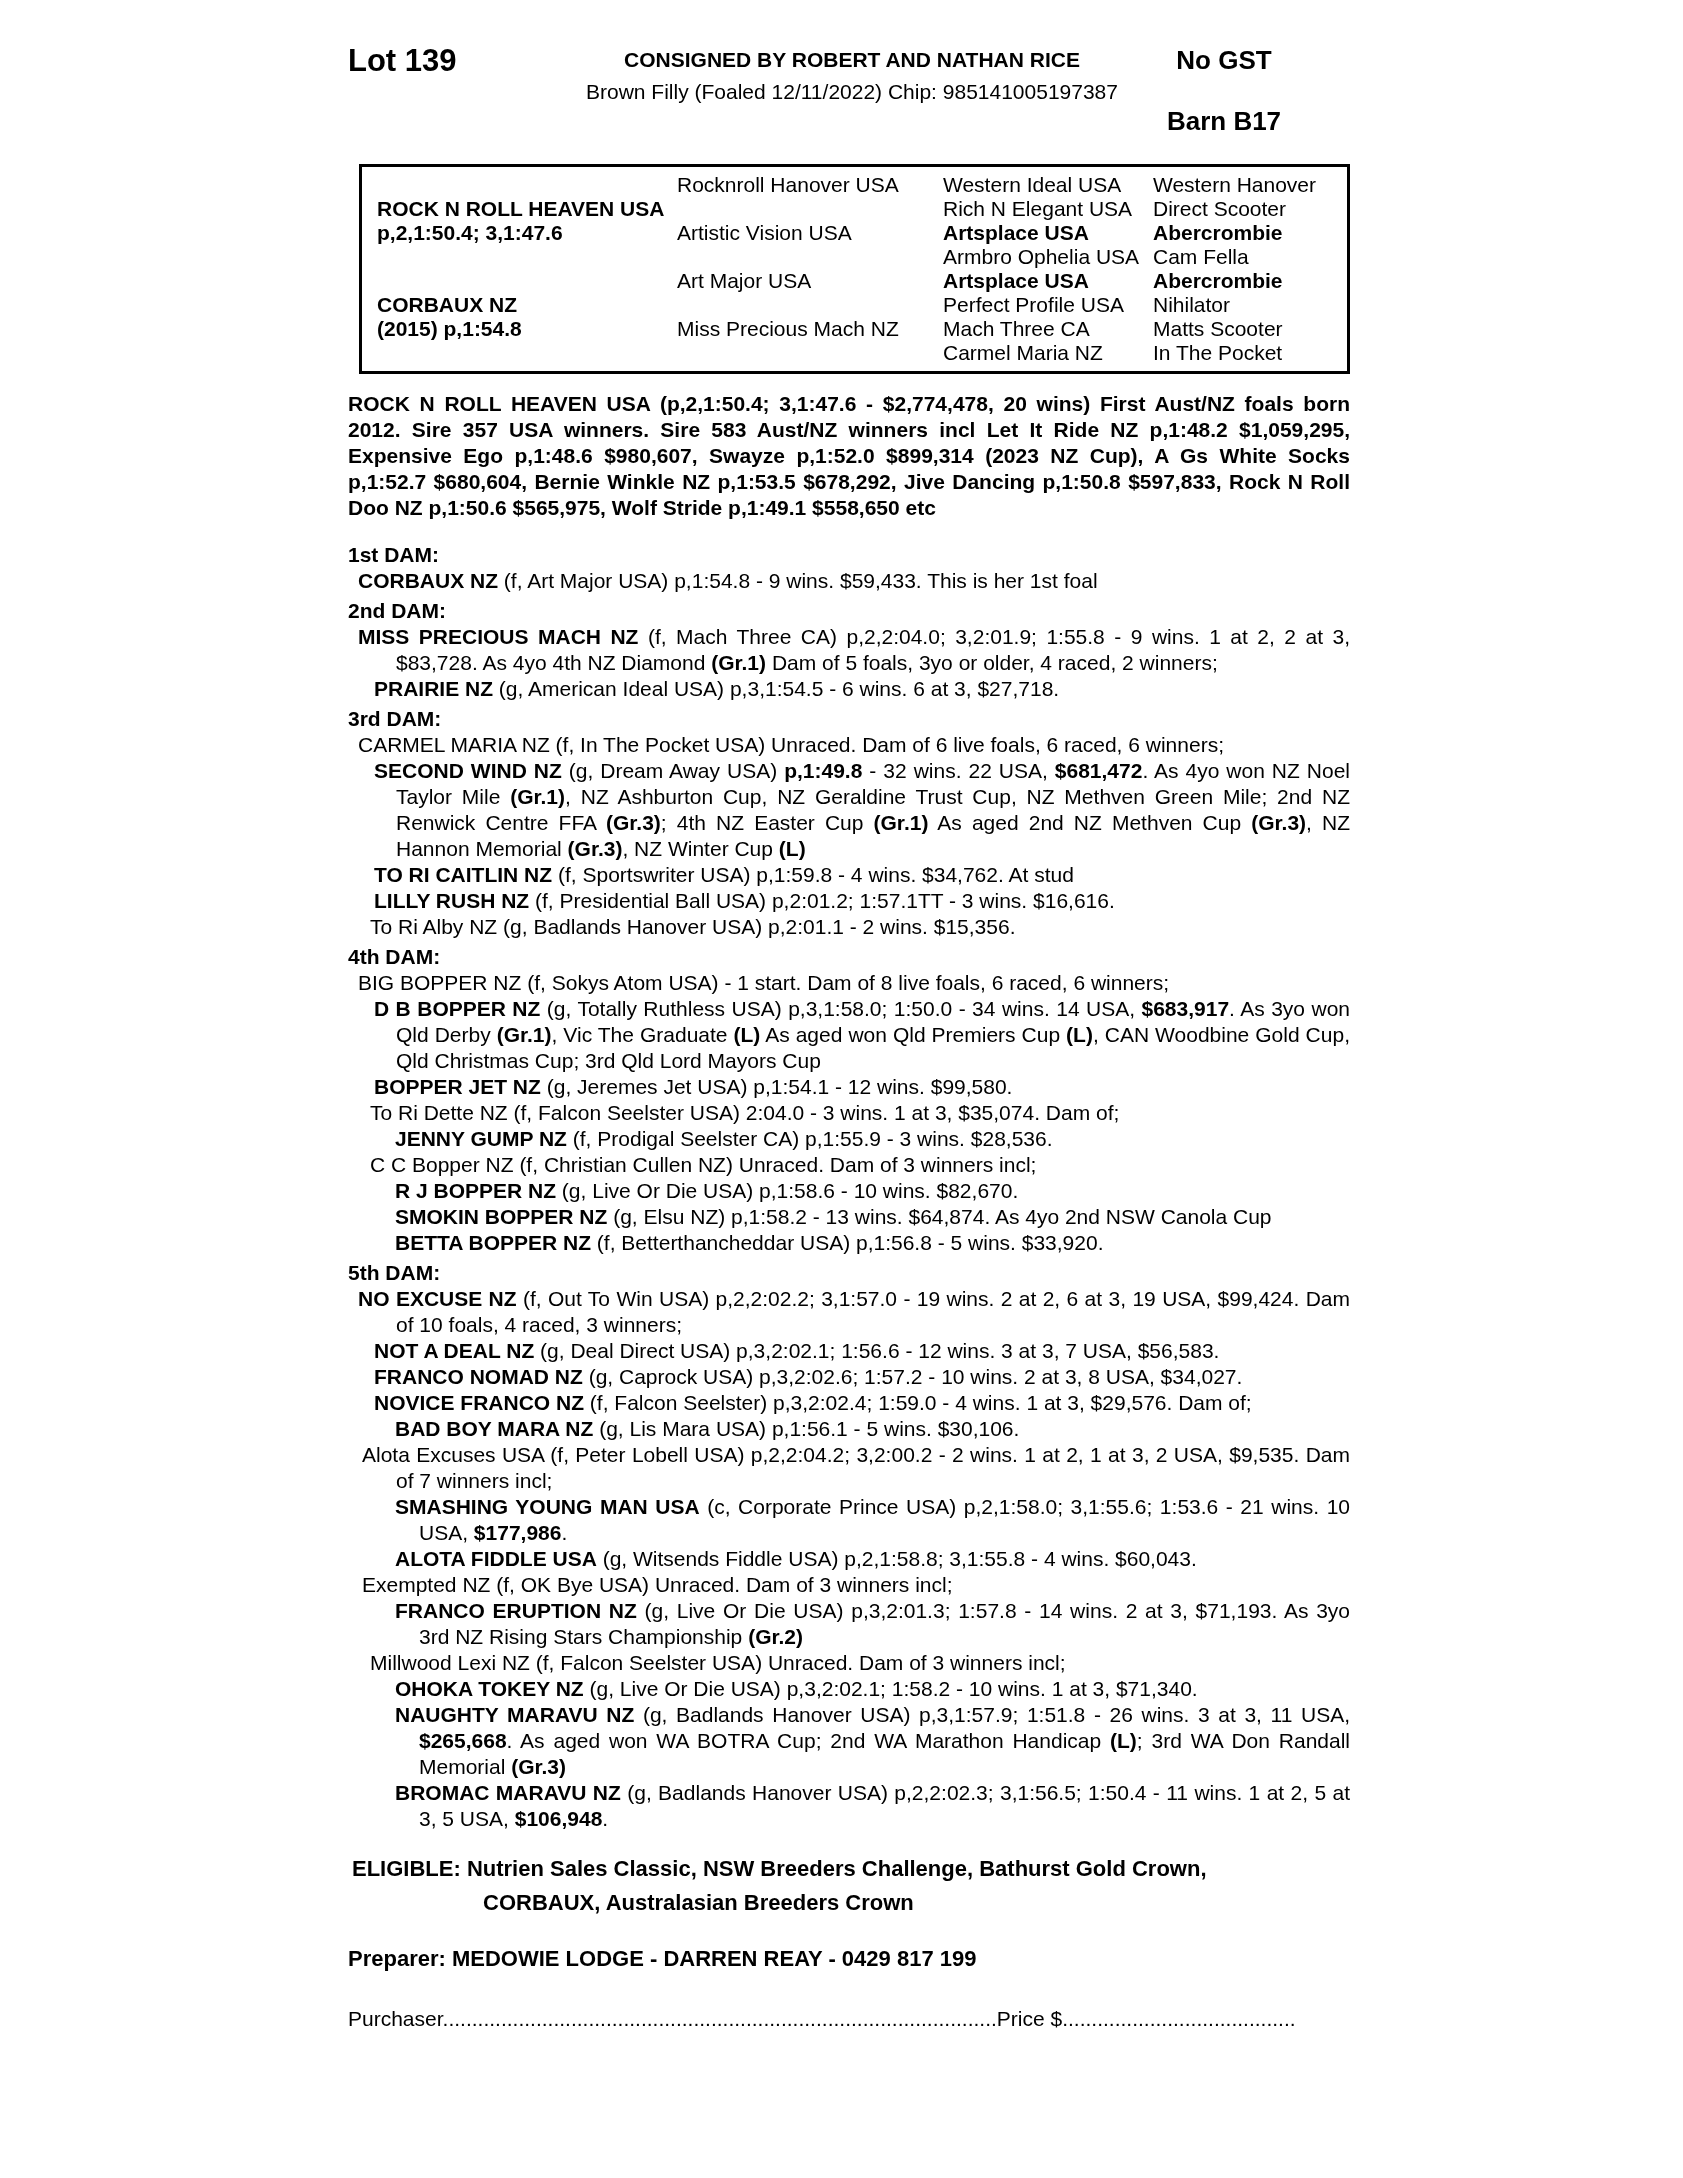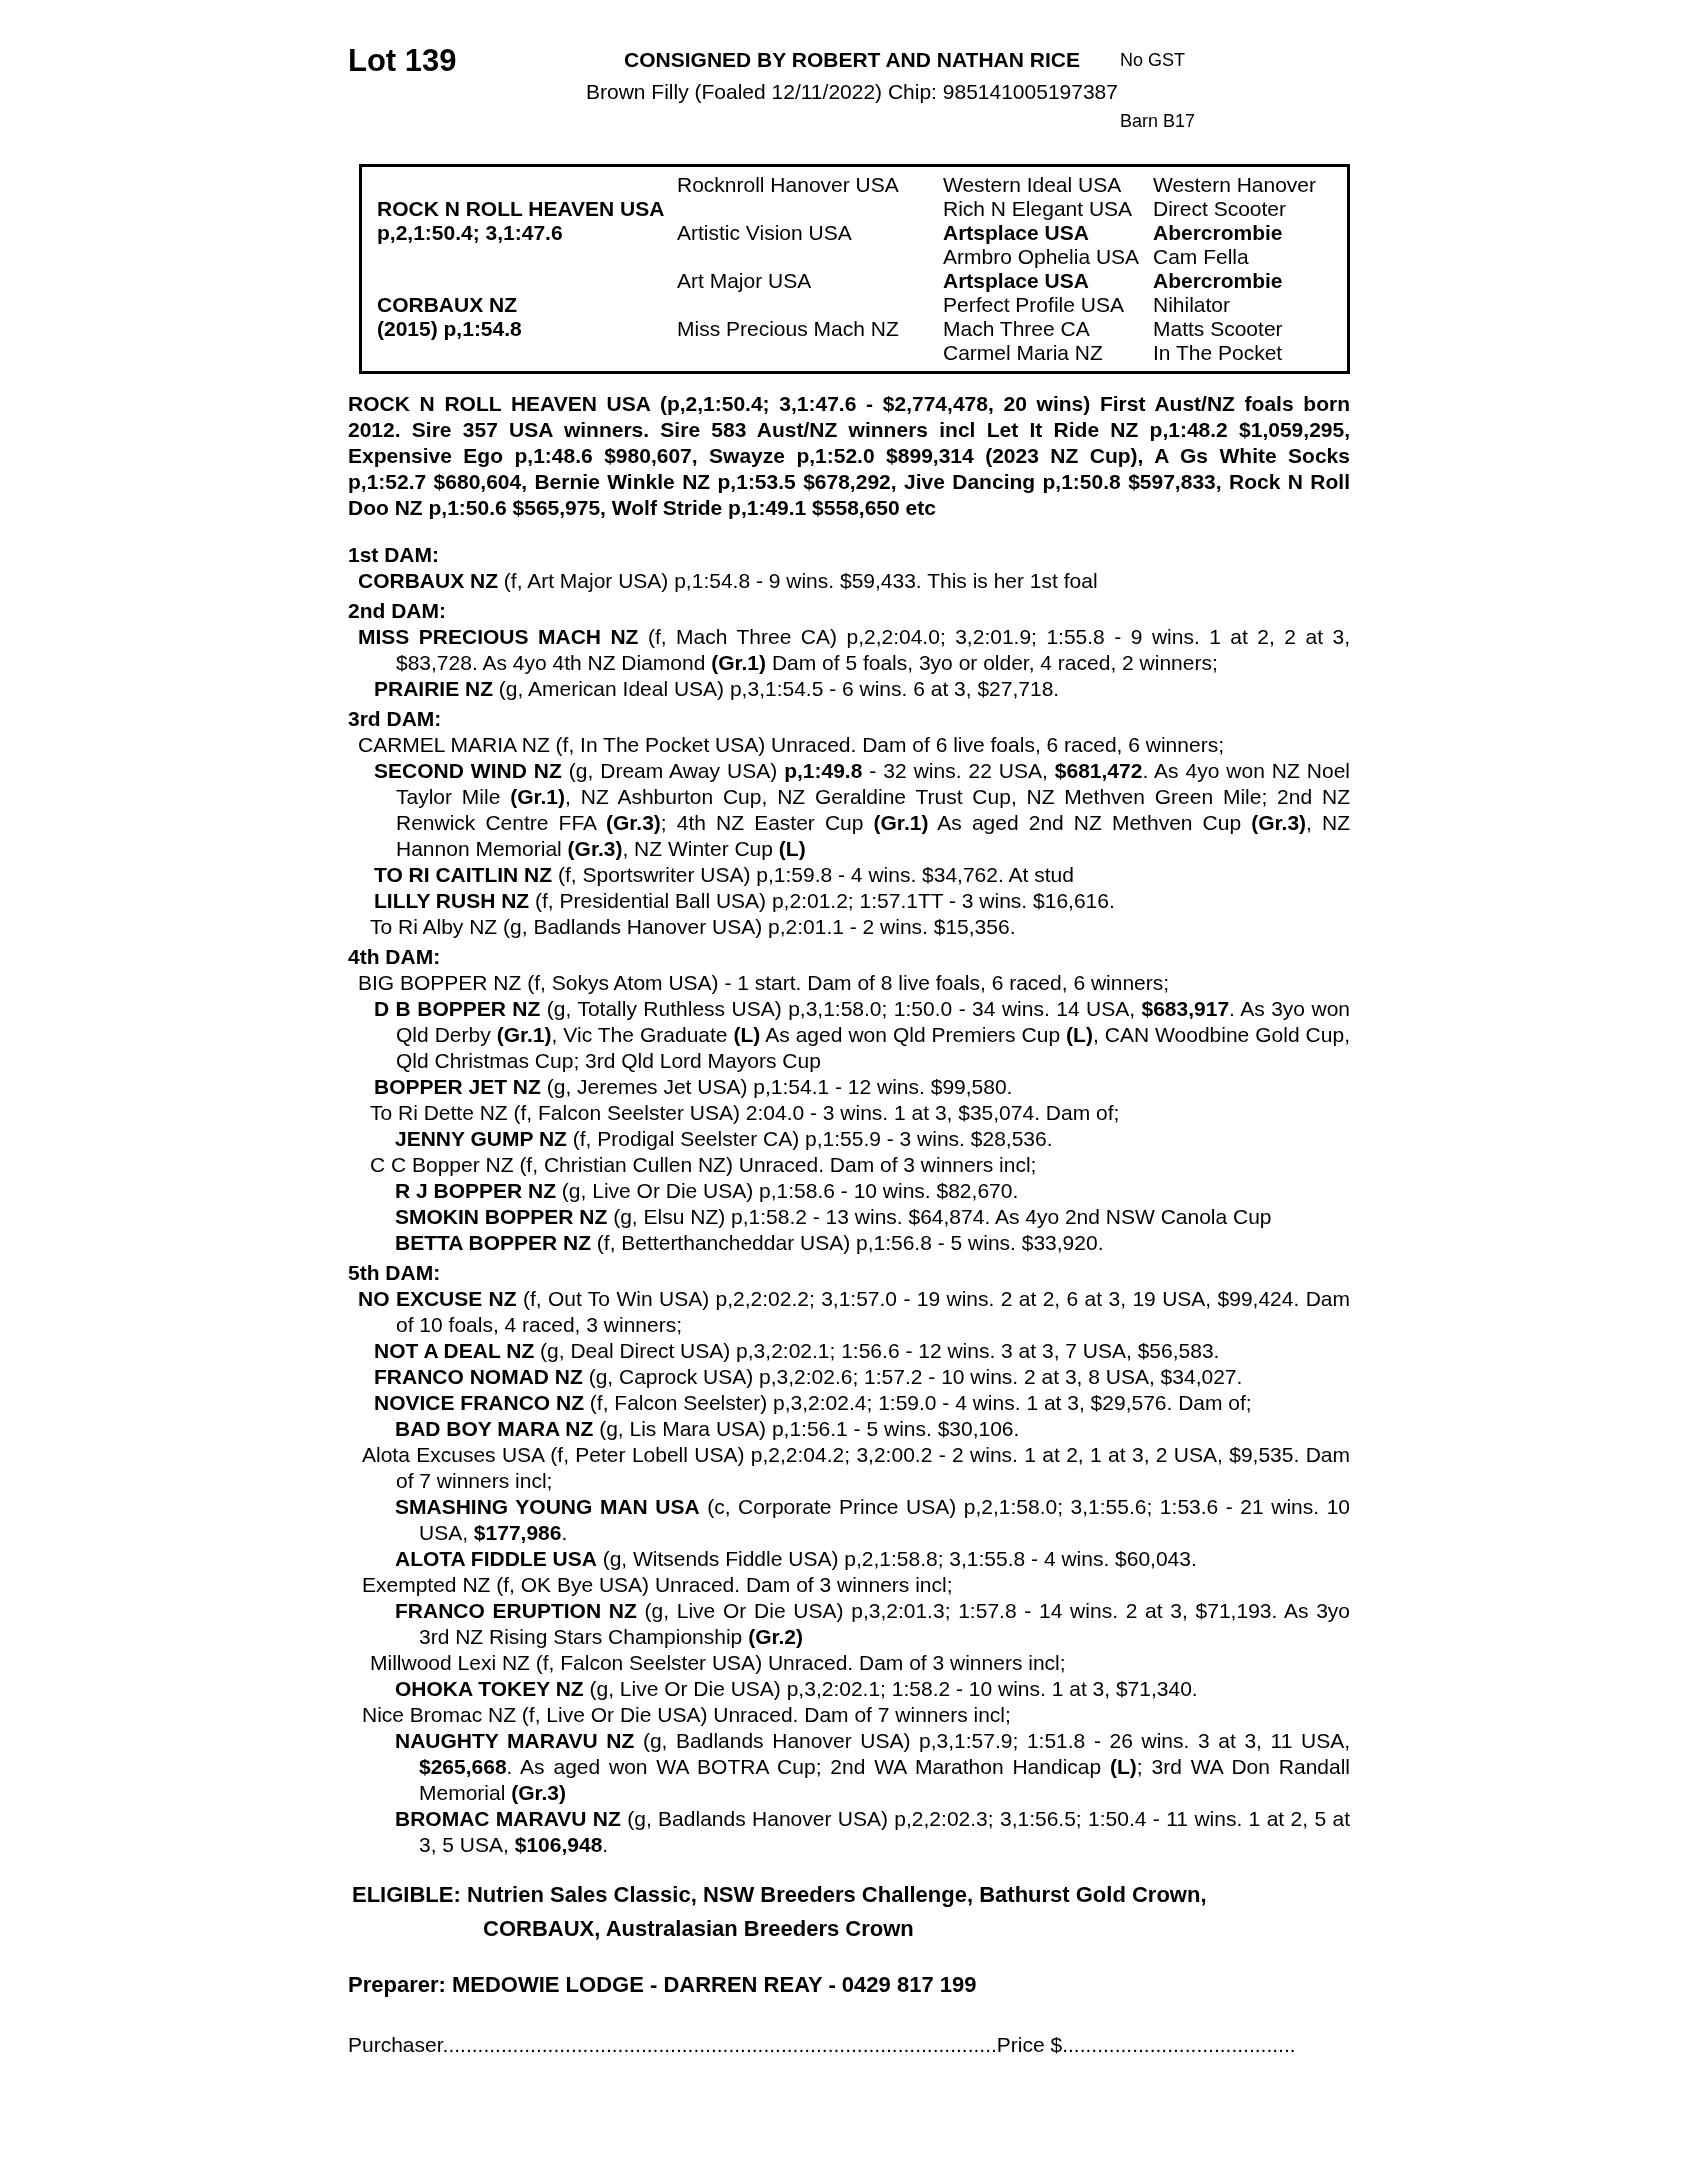"No GST" .hright { font-size: 18px -> 26px; font-weight: normal -> bold; text-align: left -> center }
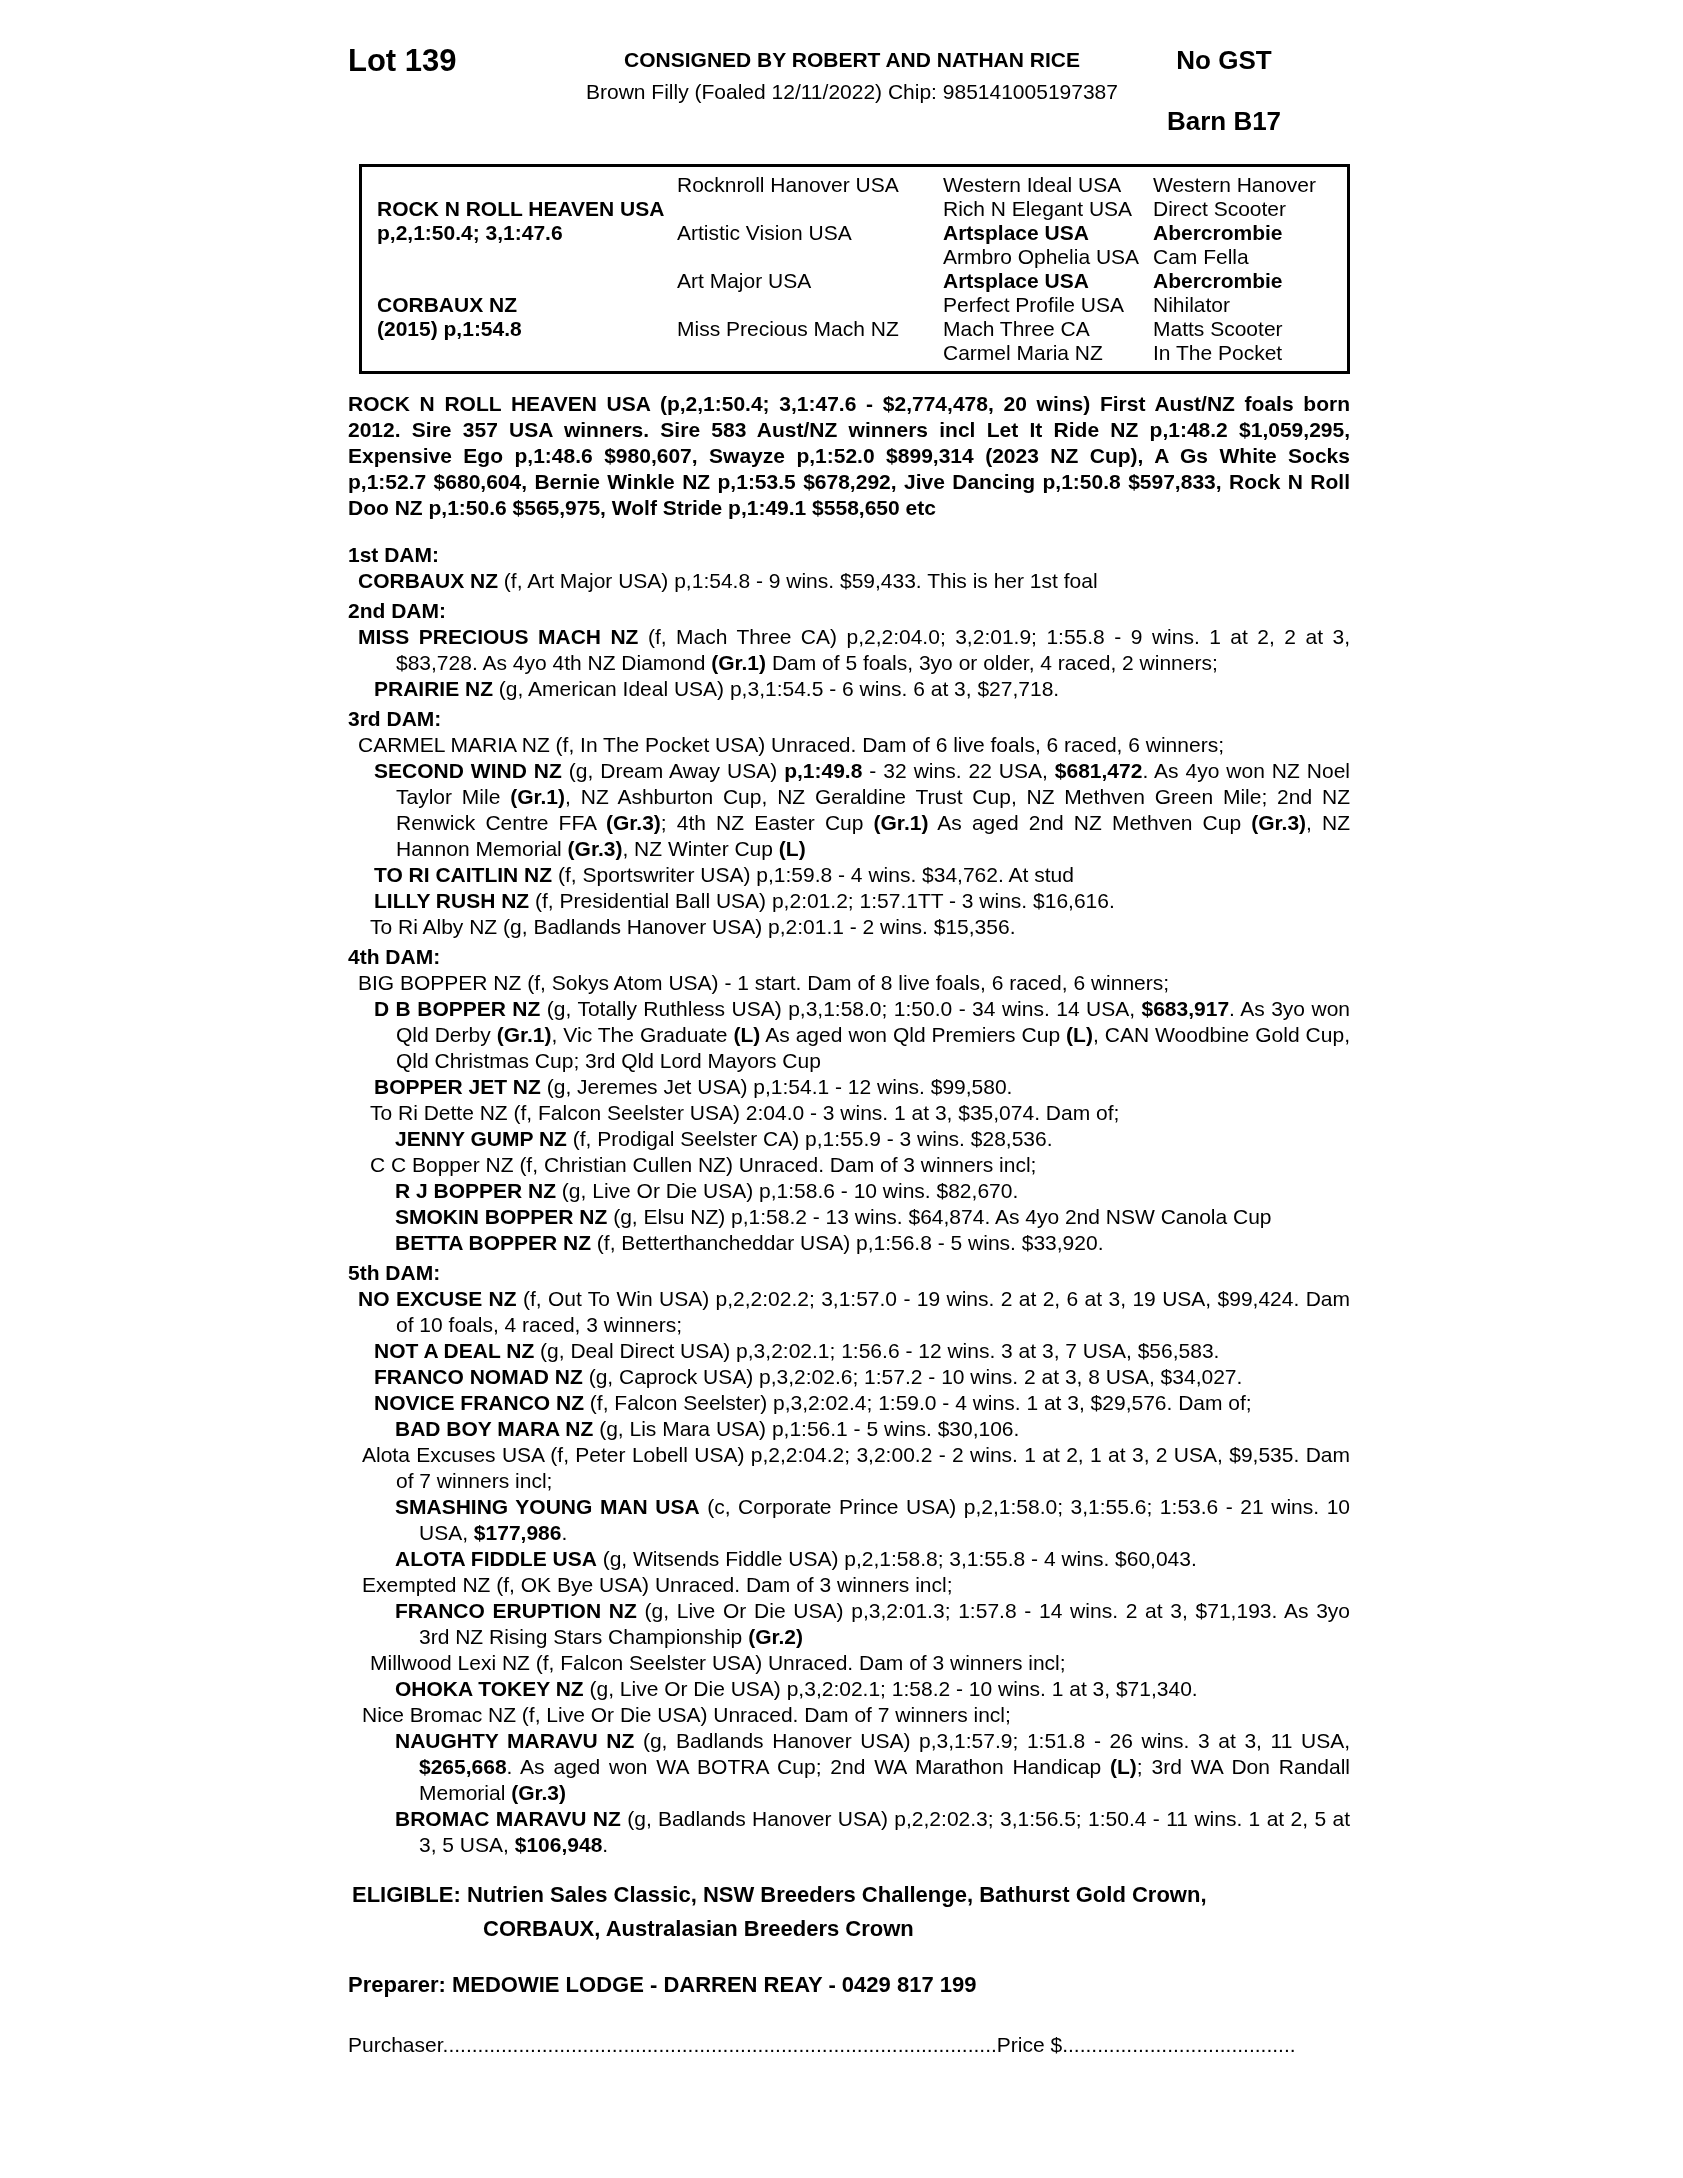"Nice Bromac NZ (f, Live" p.ln { html: <p><span>Nice Bromac NZ (f, Live Or Die USA) Unraced. Dam of 7 winners incl;</span></p> -> none }
